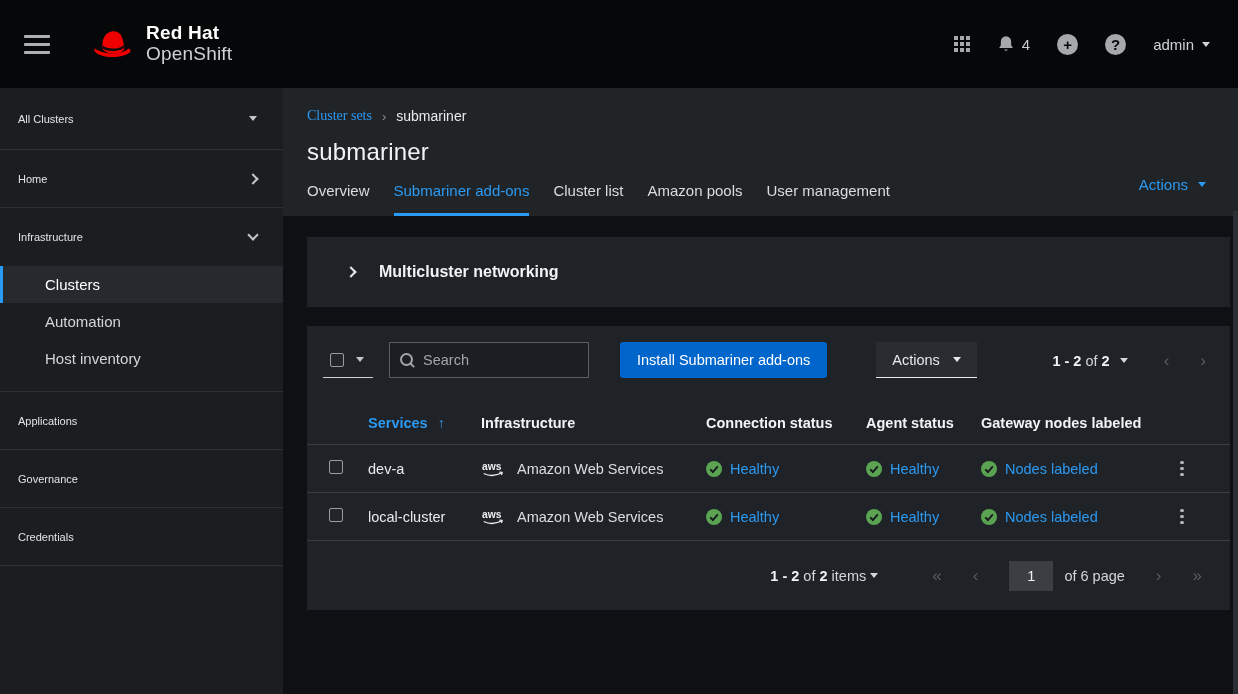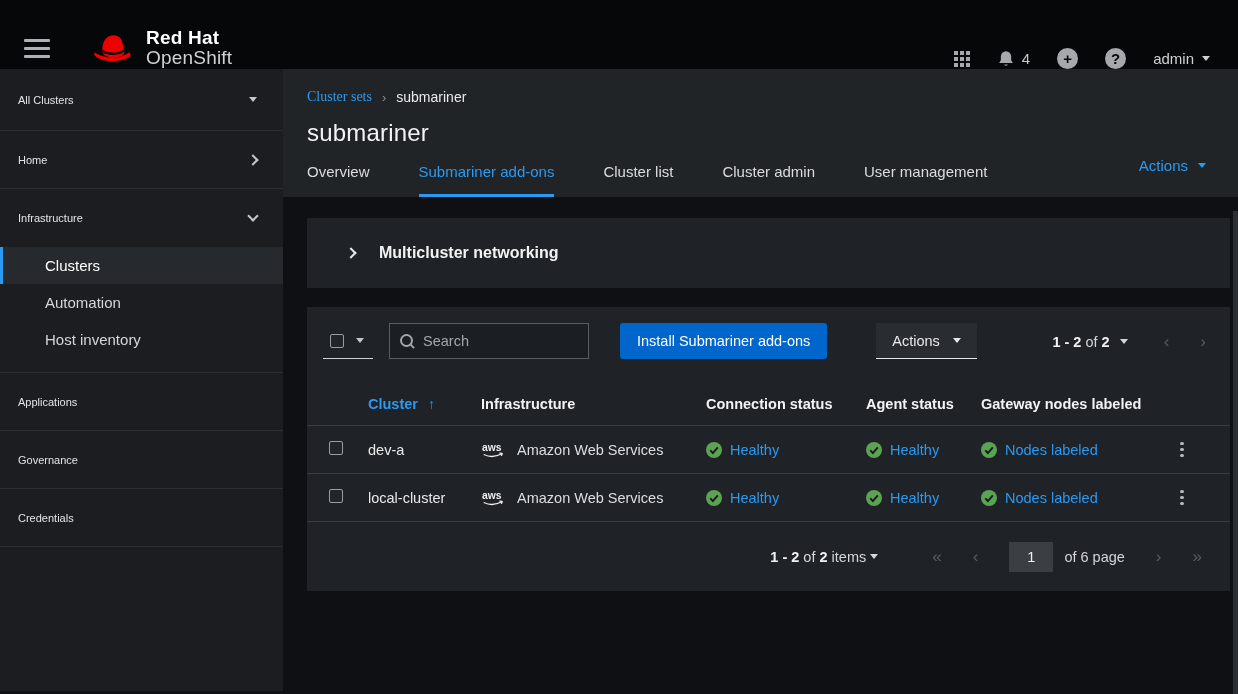"Red Hat" .masthead { align-items: flex-end -> center; height: 69px -> 88px }
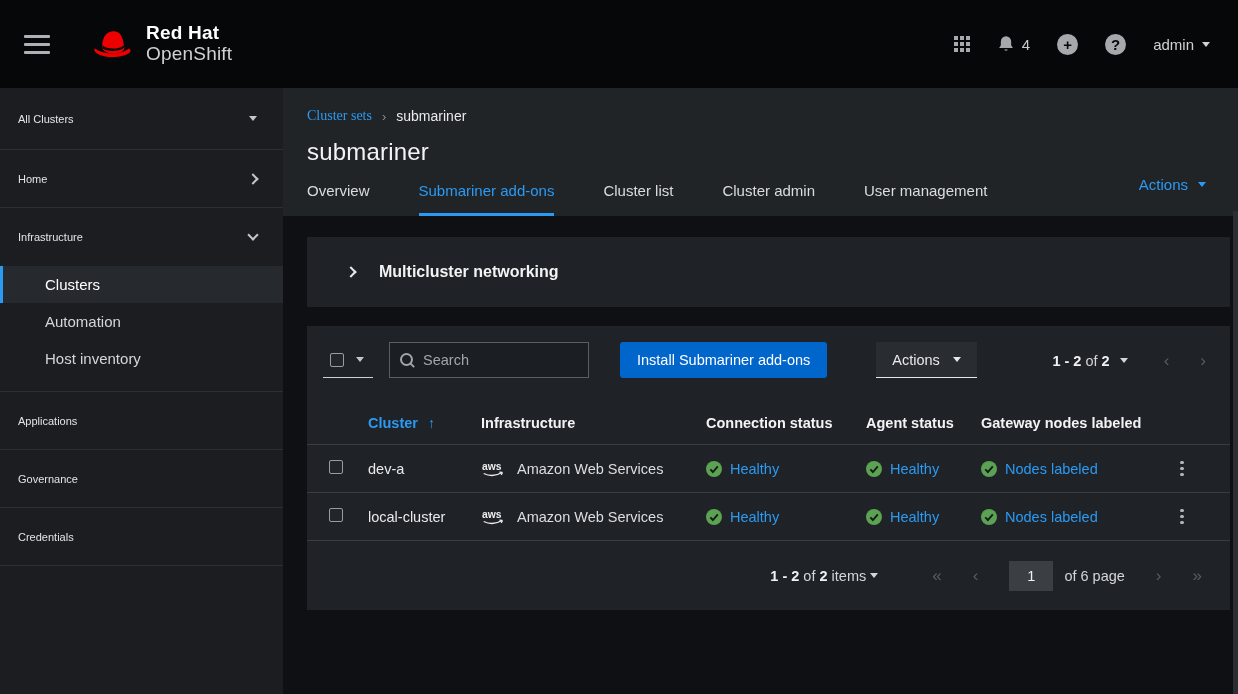"Overview" .tabs { gap: 49px -> 24px }
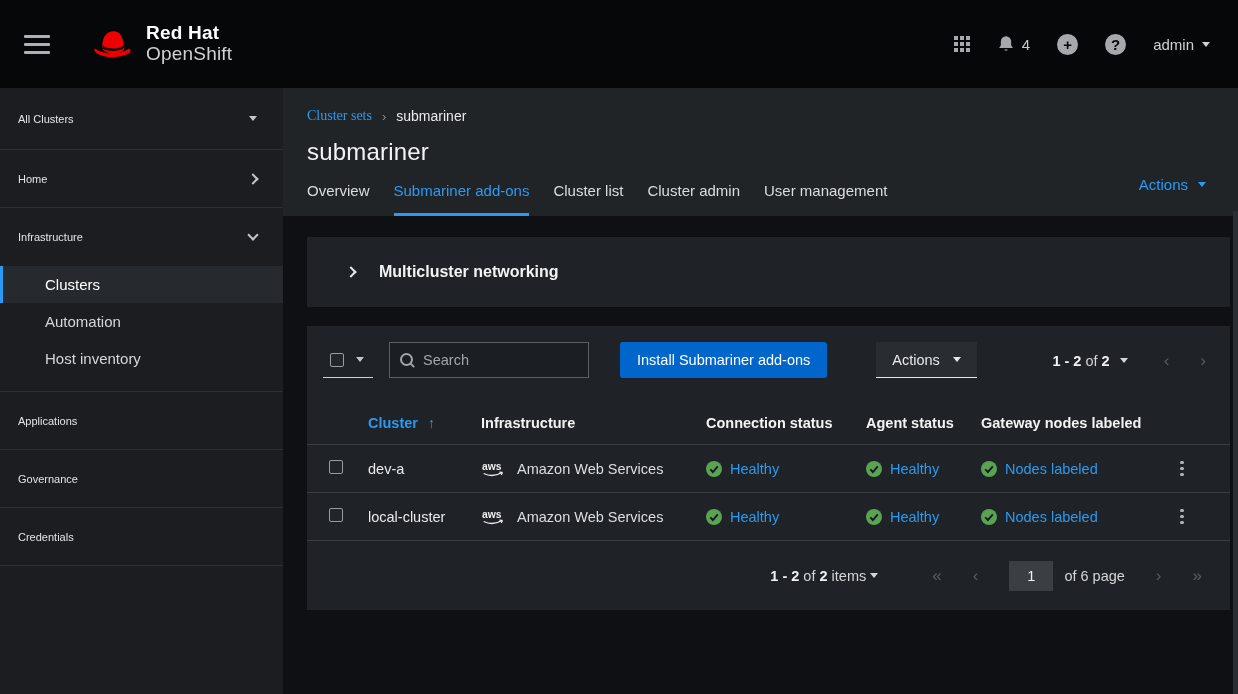"Cluster admin" button.tab { text: Cluster admin -> Amazon pools }
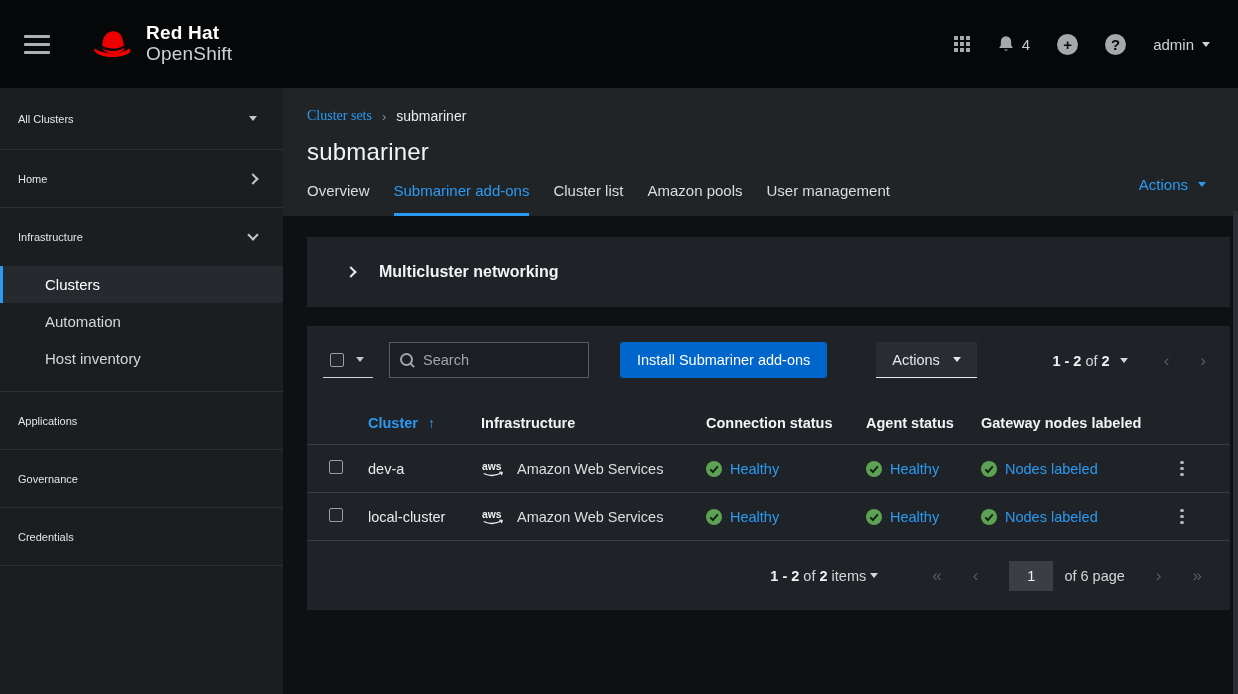"Cluster" span { text: Cluster -> Services }
